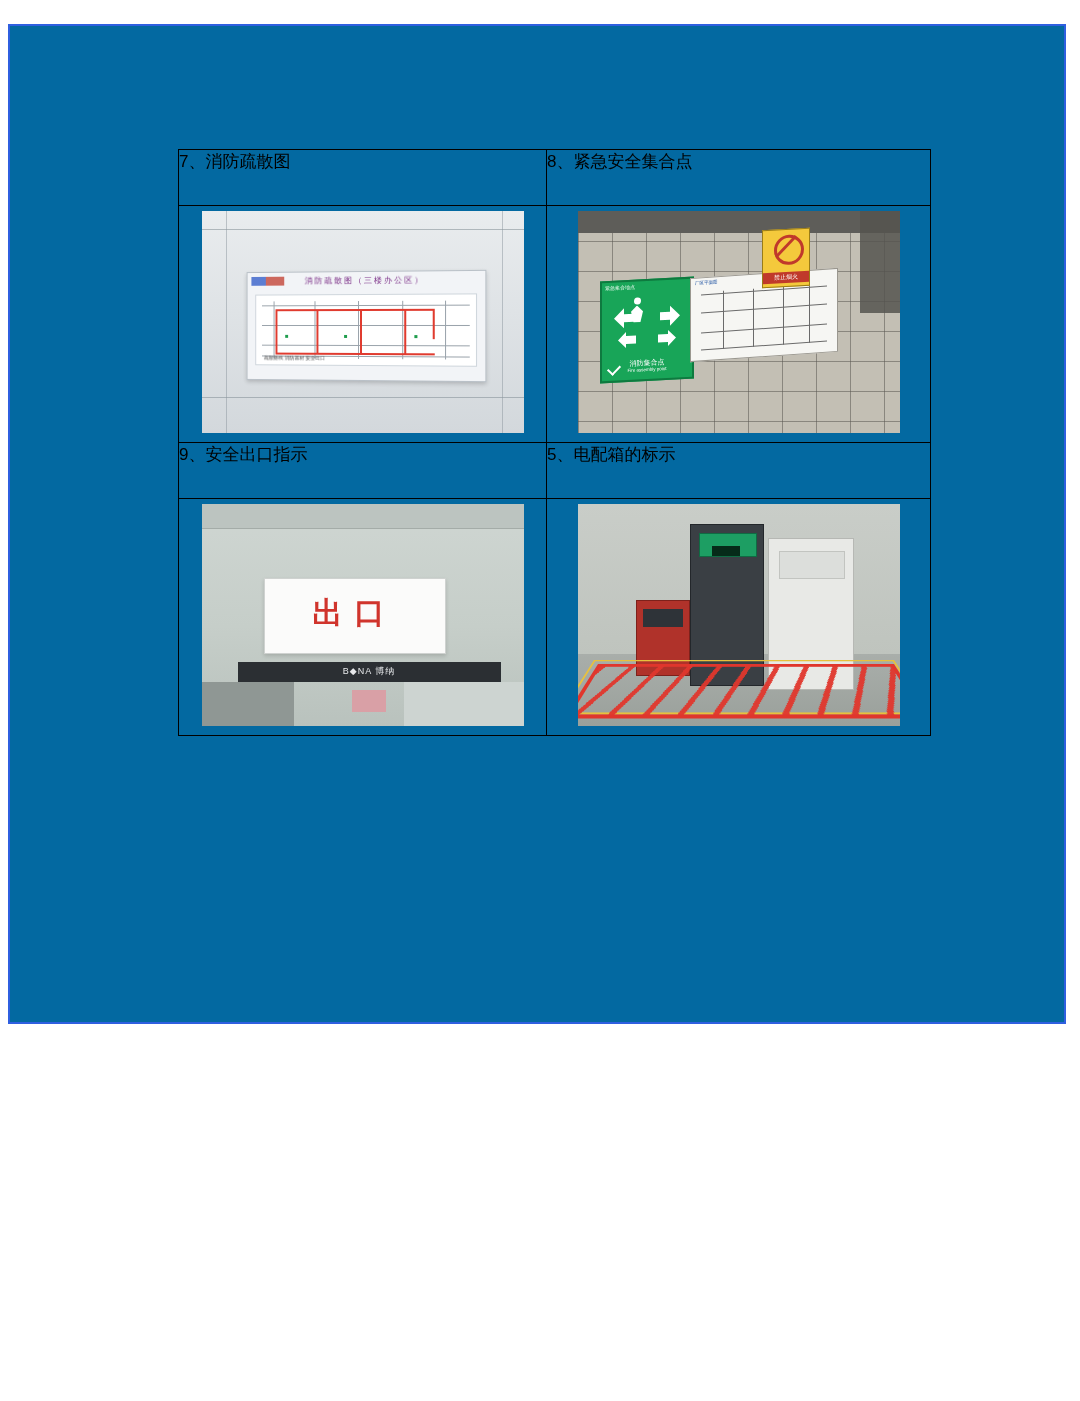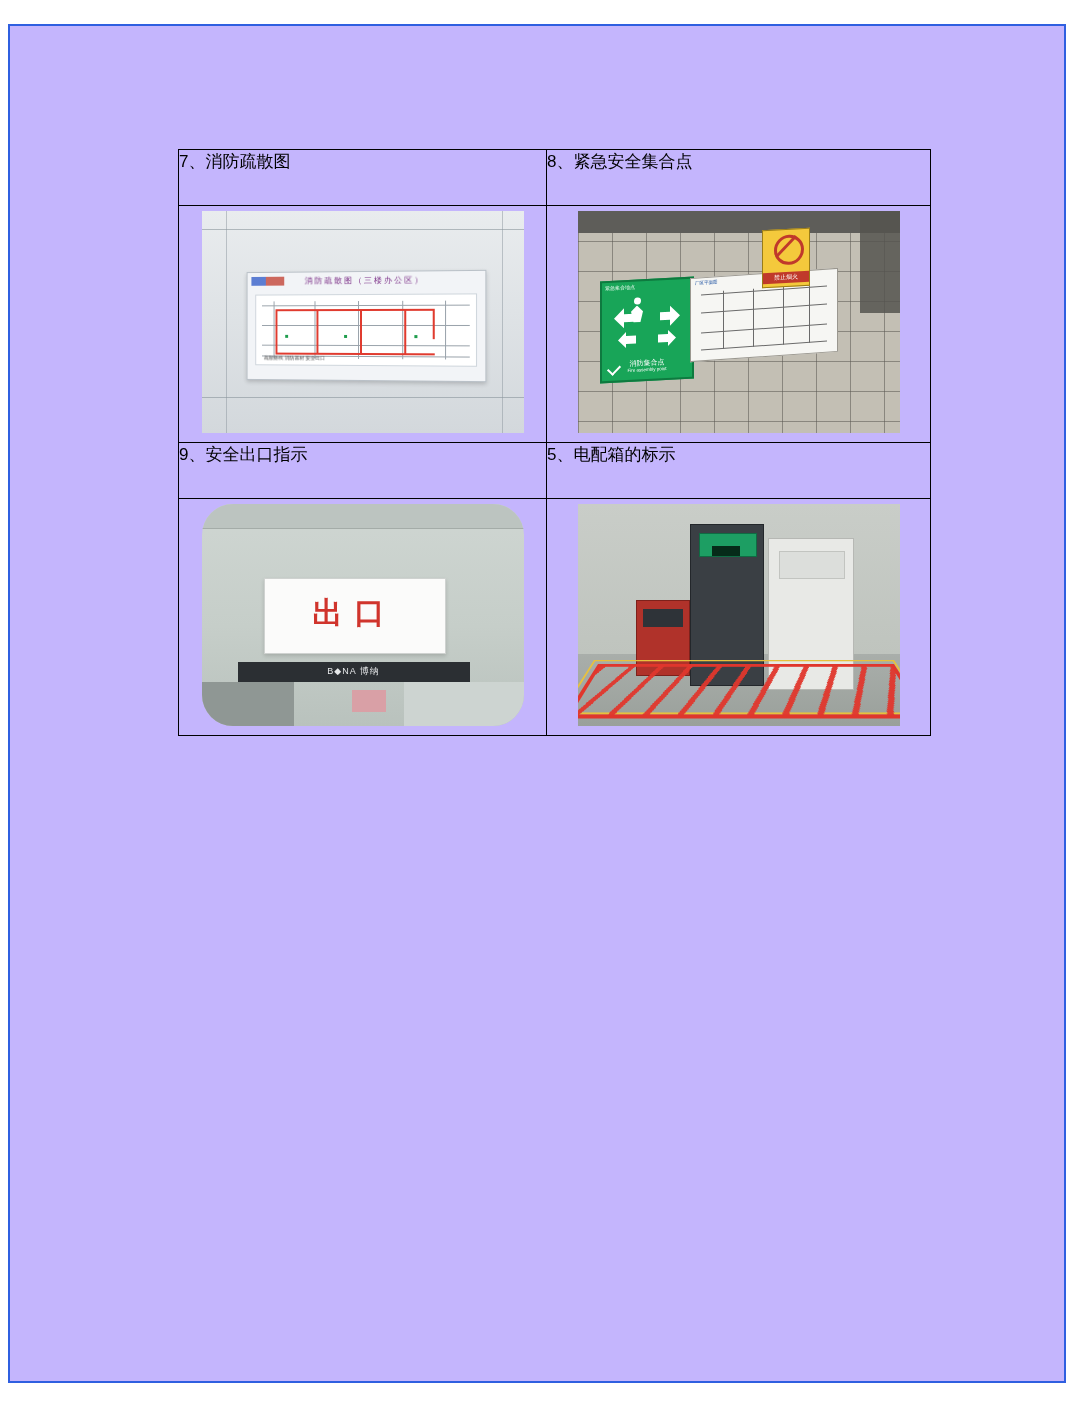"7、消防疏散图" .page { background: #c4b5fd -> #0369a1; height: 1359px -> 1000px }
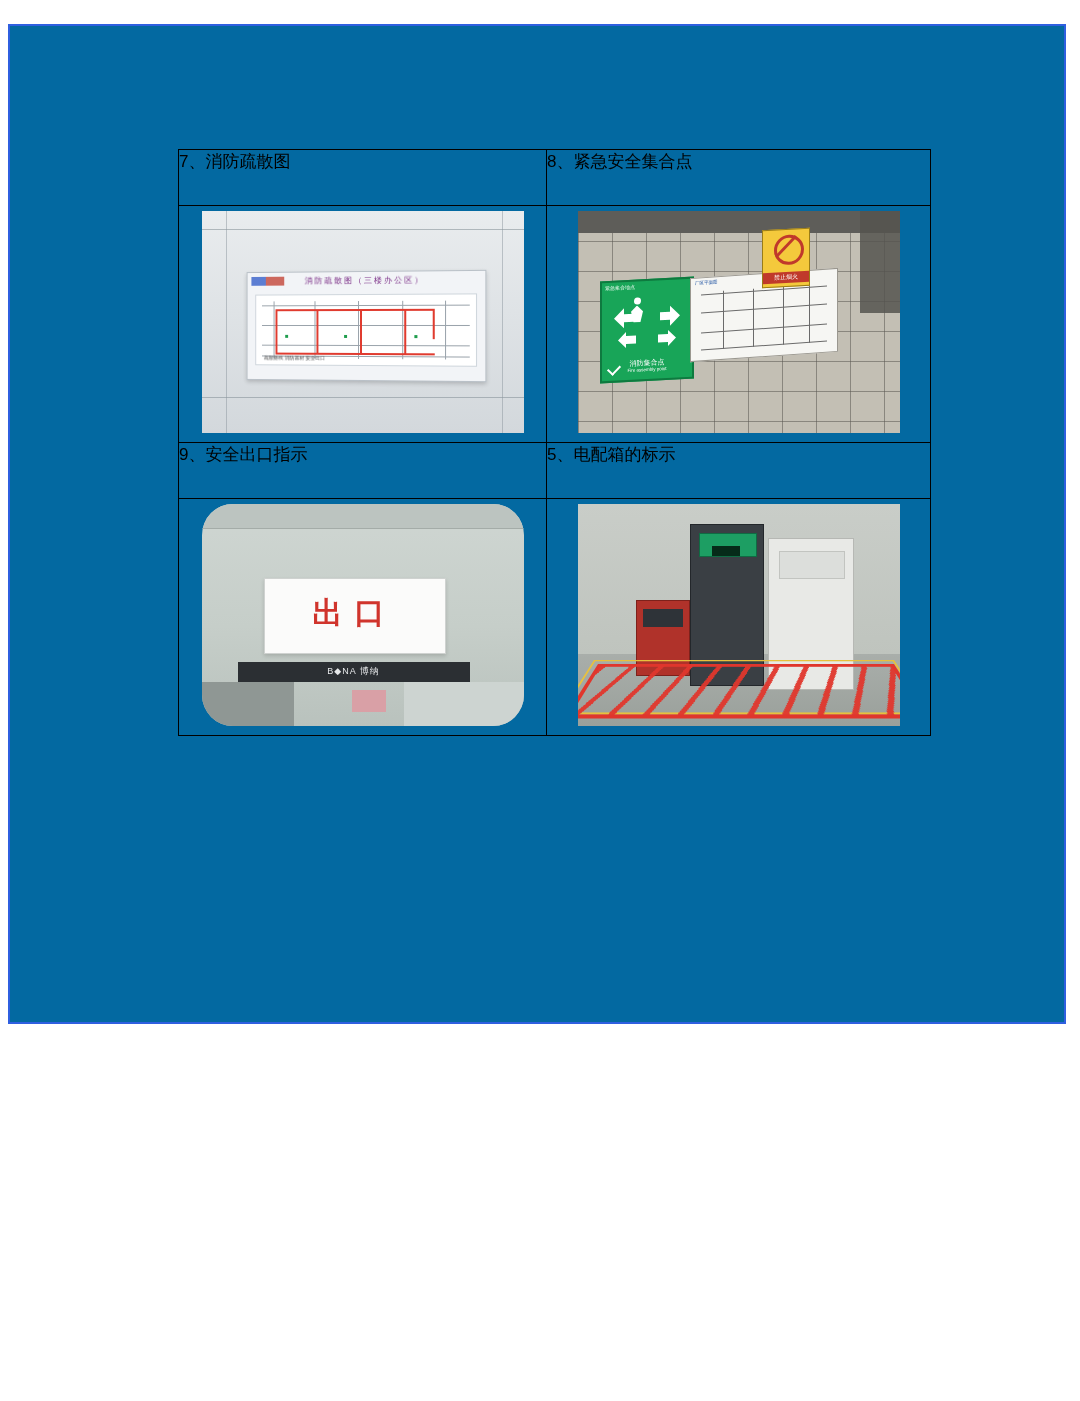"出口" .p3 { border-radius: 31px -> none }
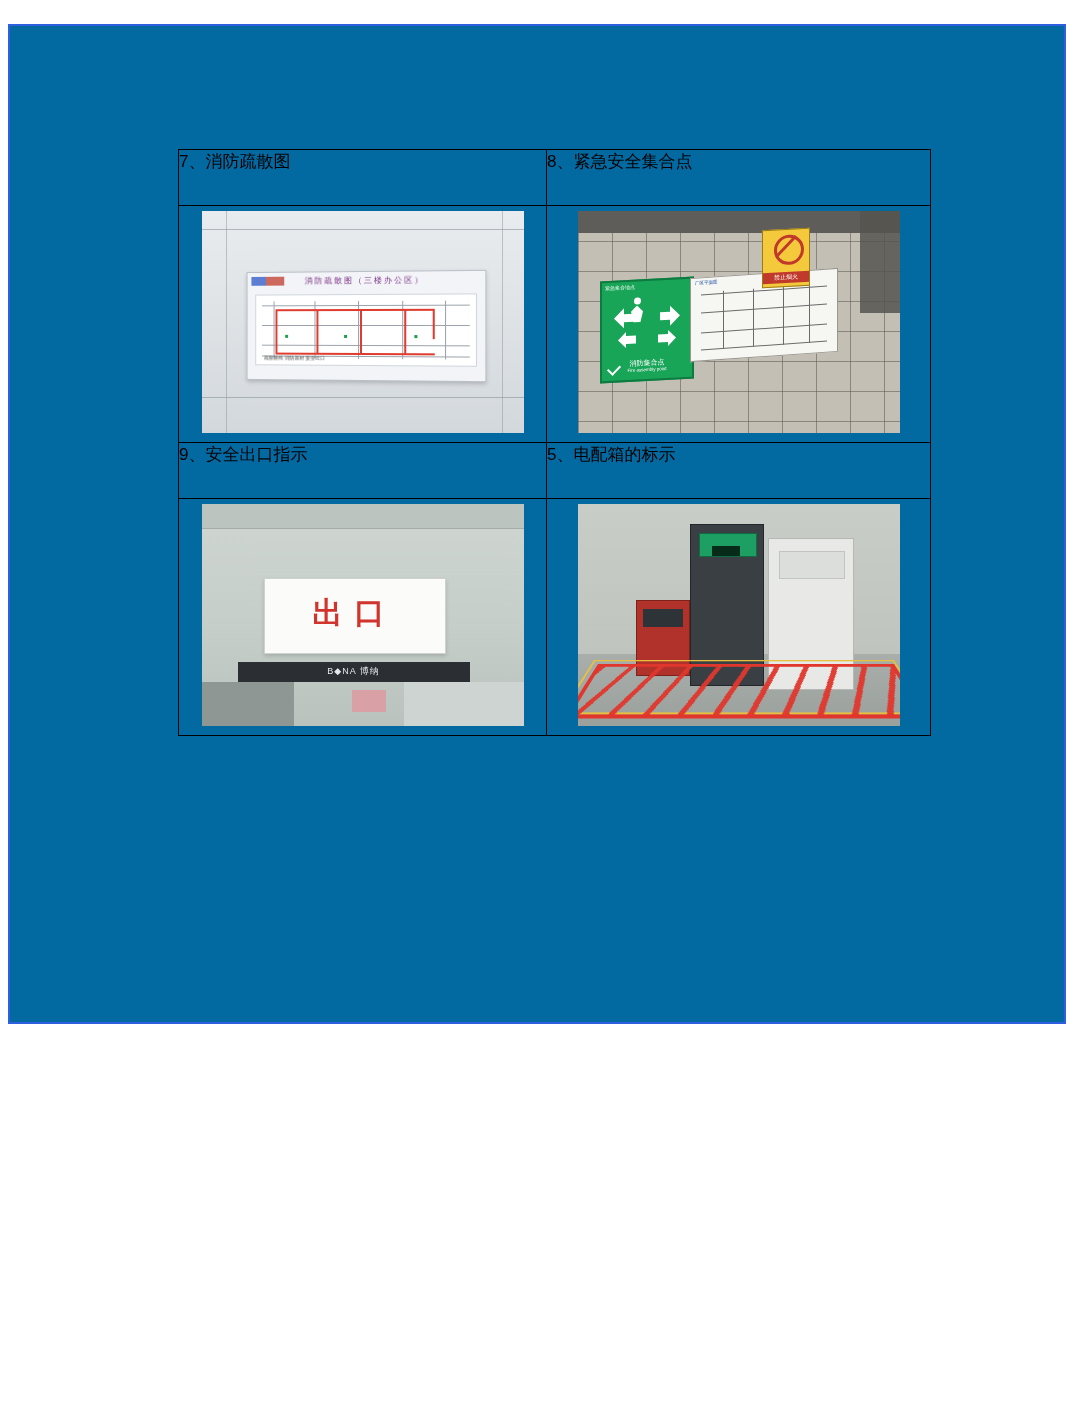"B◆NA 博纳" .p3 .strip { padding-left: none -> 31px }
